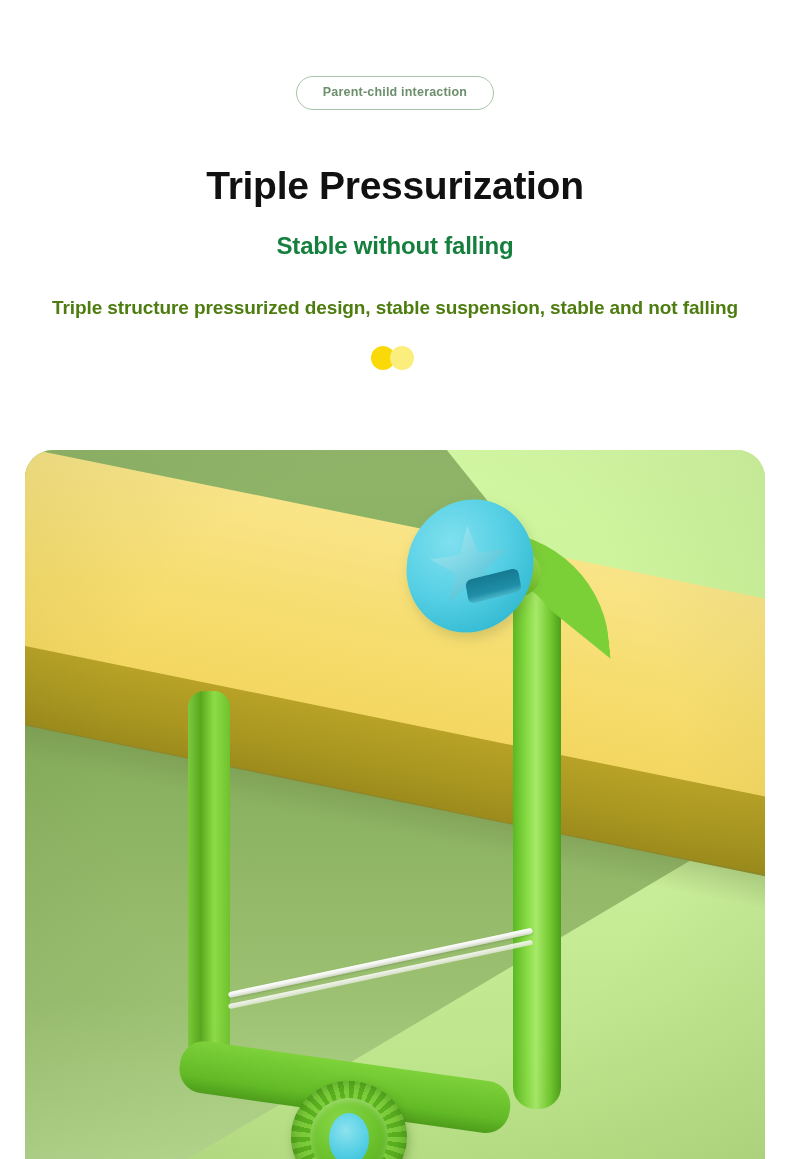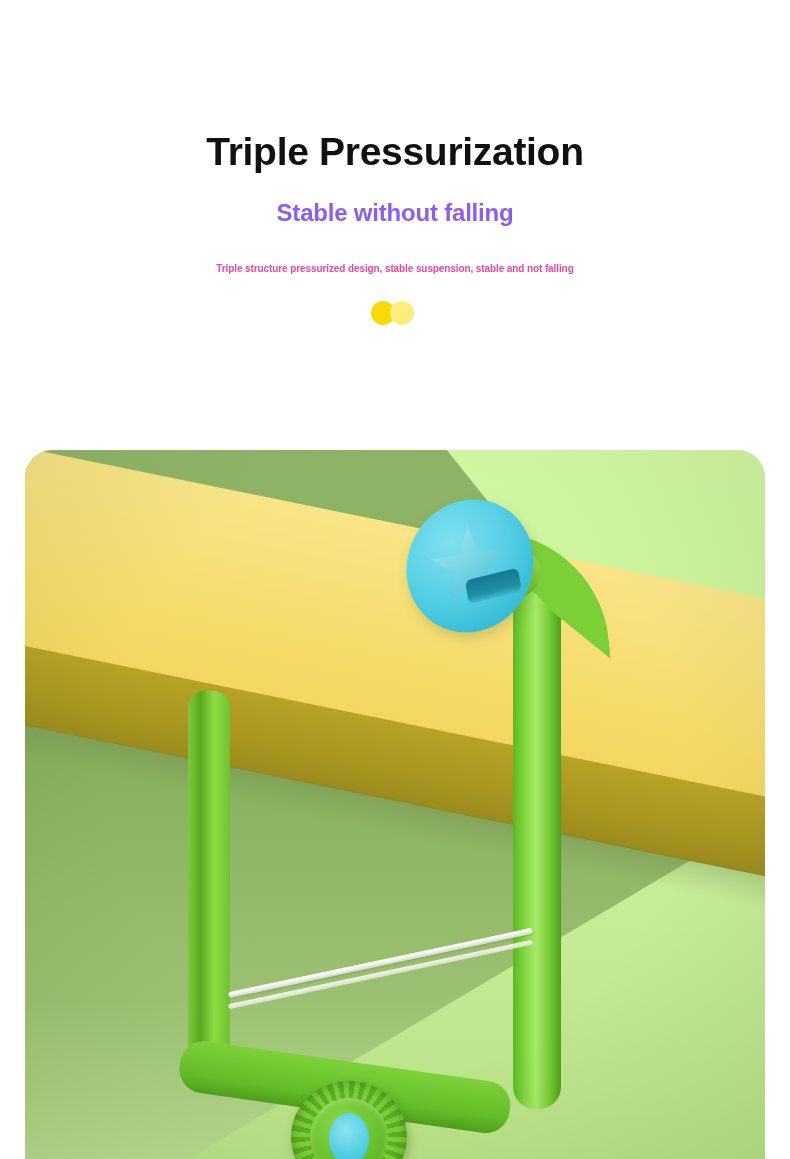"Parent-child interaction" div.badge { html: none -> <div>Parent-child interaction</div> }
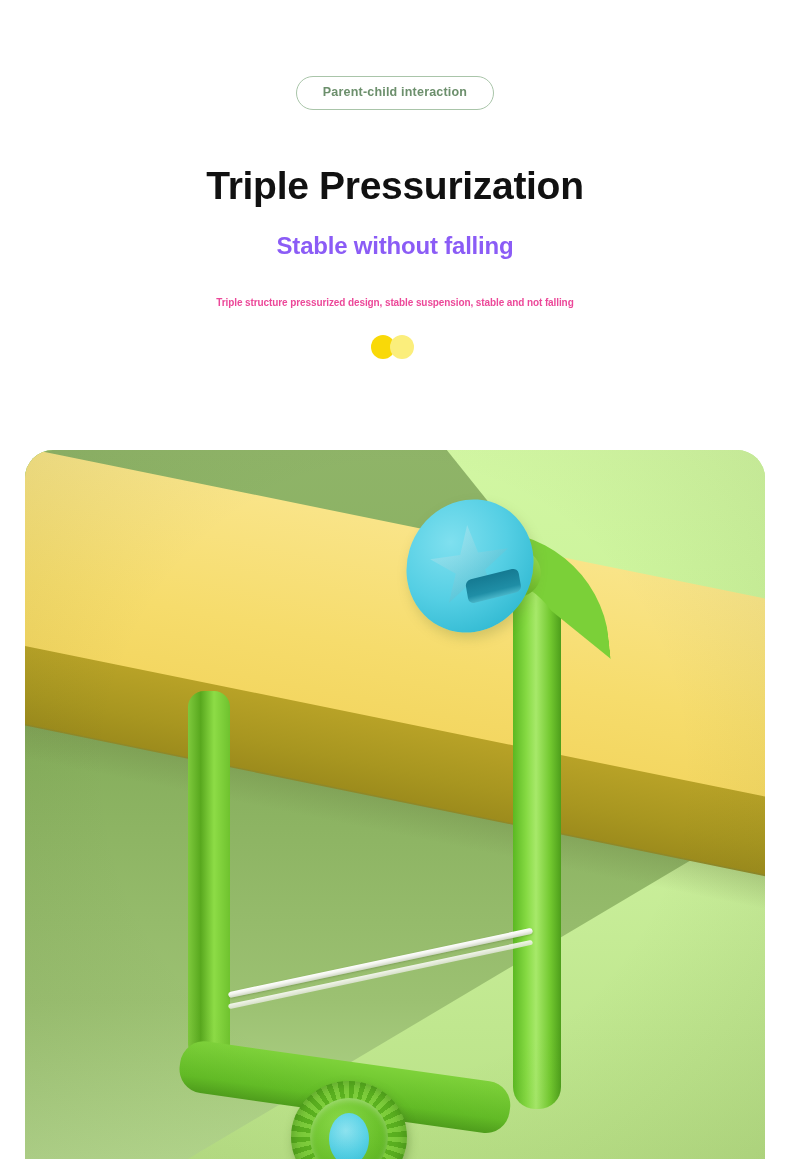"Stable without falling" .subtitle { color: #8b5cf6 -> #15803d }
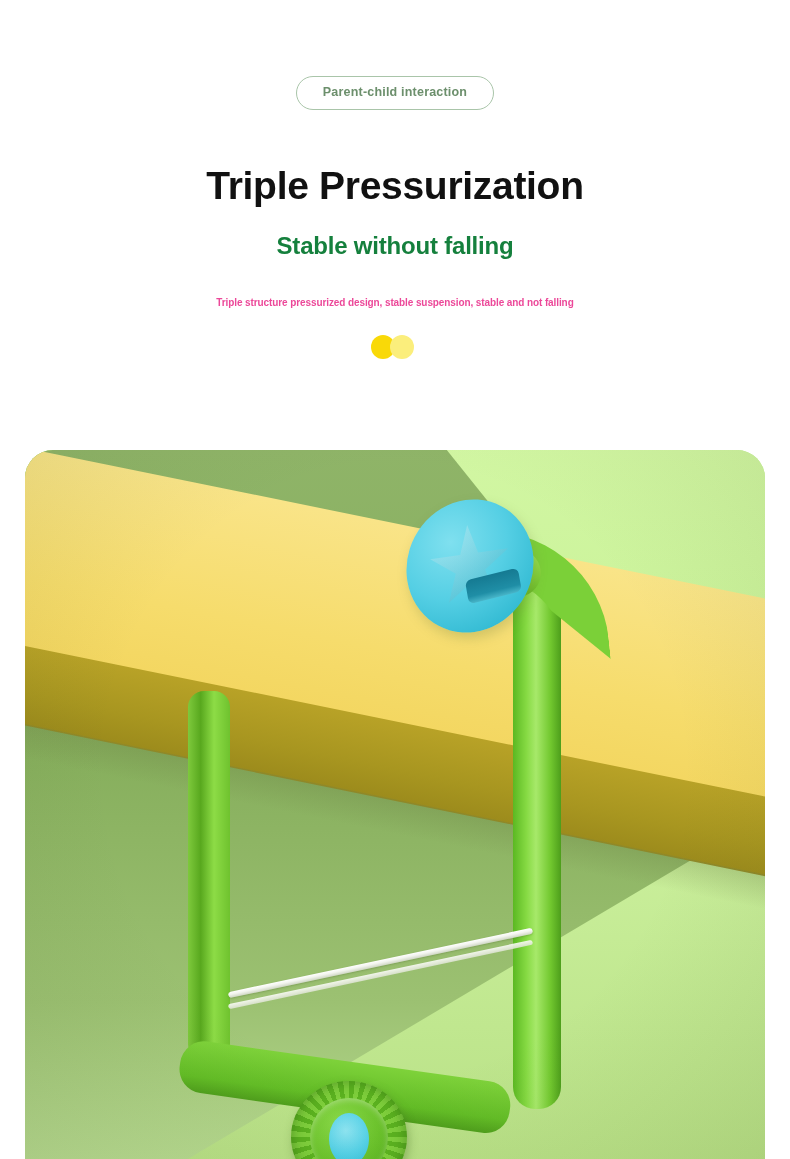"Triple structure pressurized design," .description { color: #ec4899 -> #4d7c0f; font-size: 10px -> 19px }
